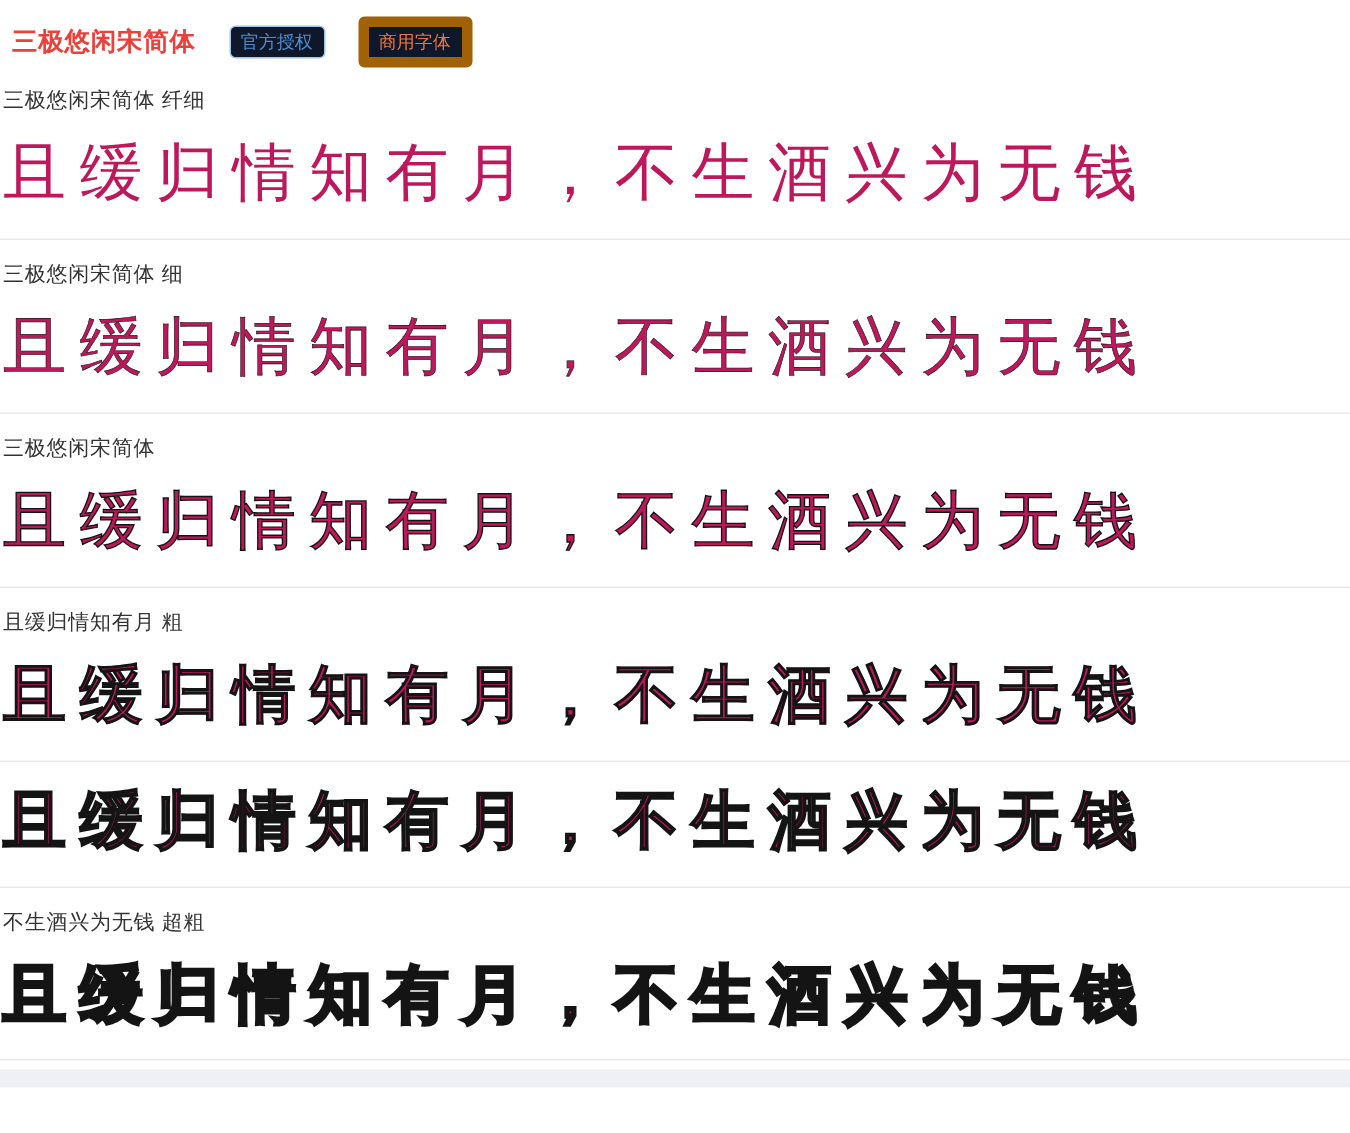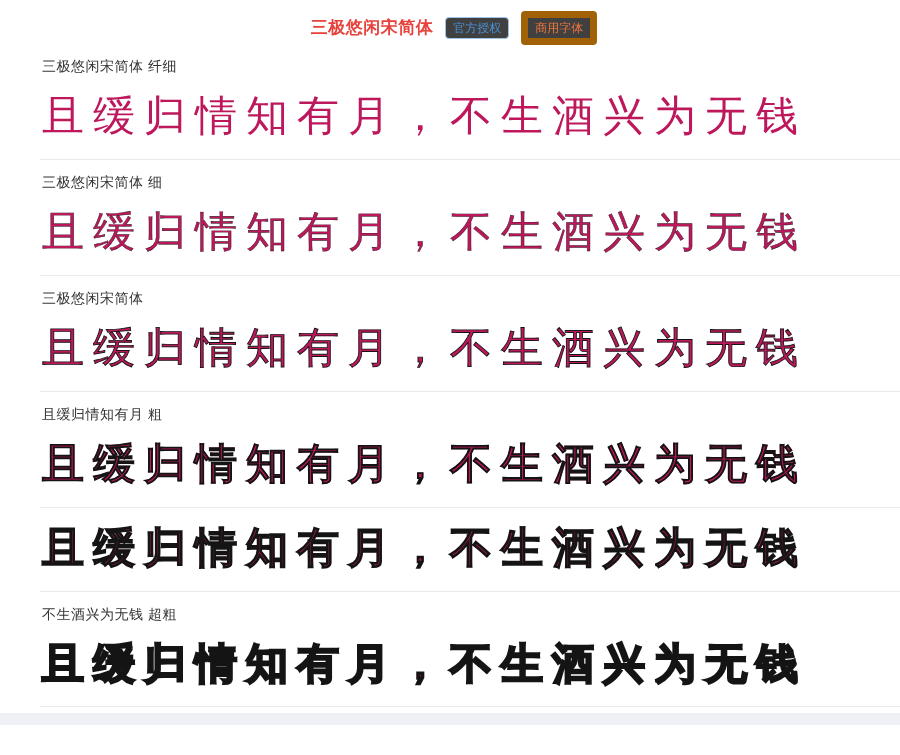"三极悠闲宋简体" * { justify-content: center -> none }
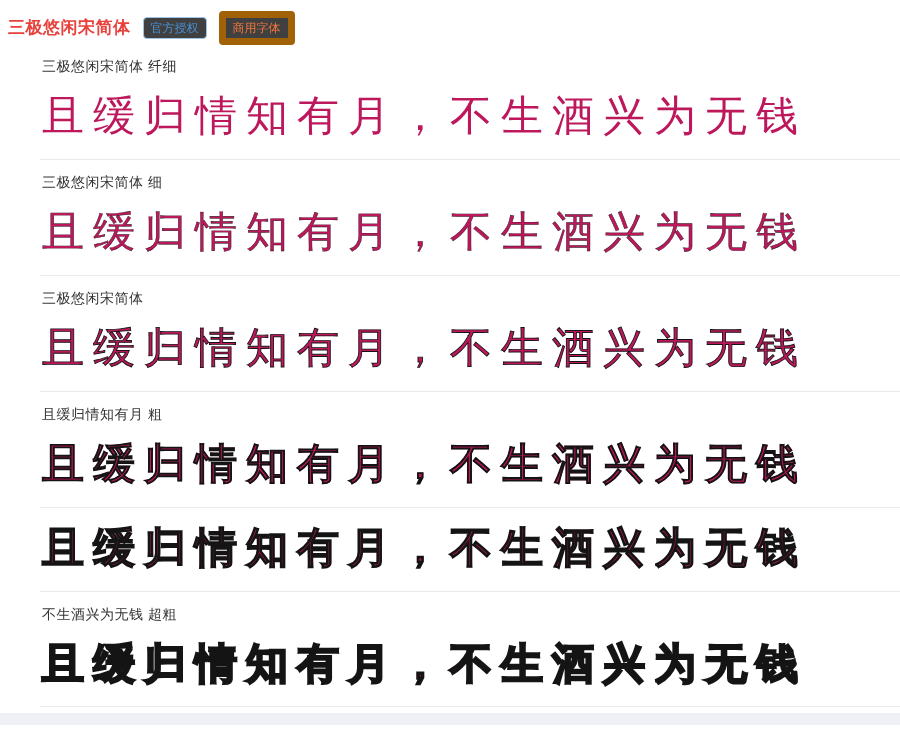"官方授权" .badge { background: #404040 -> #0f172a; margin-left: 12px -> 22px }
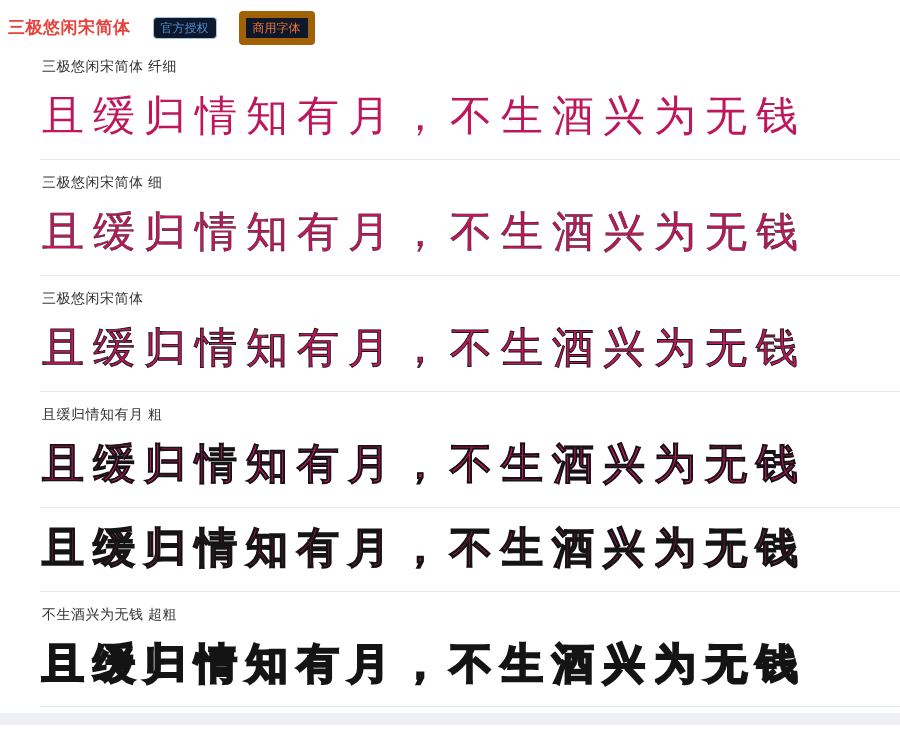"三极悠闲宋简体 纤细" .rows { margin-left: 40px -> none }
